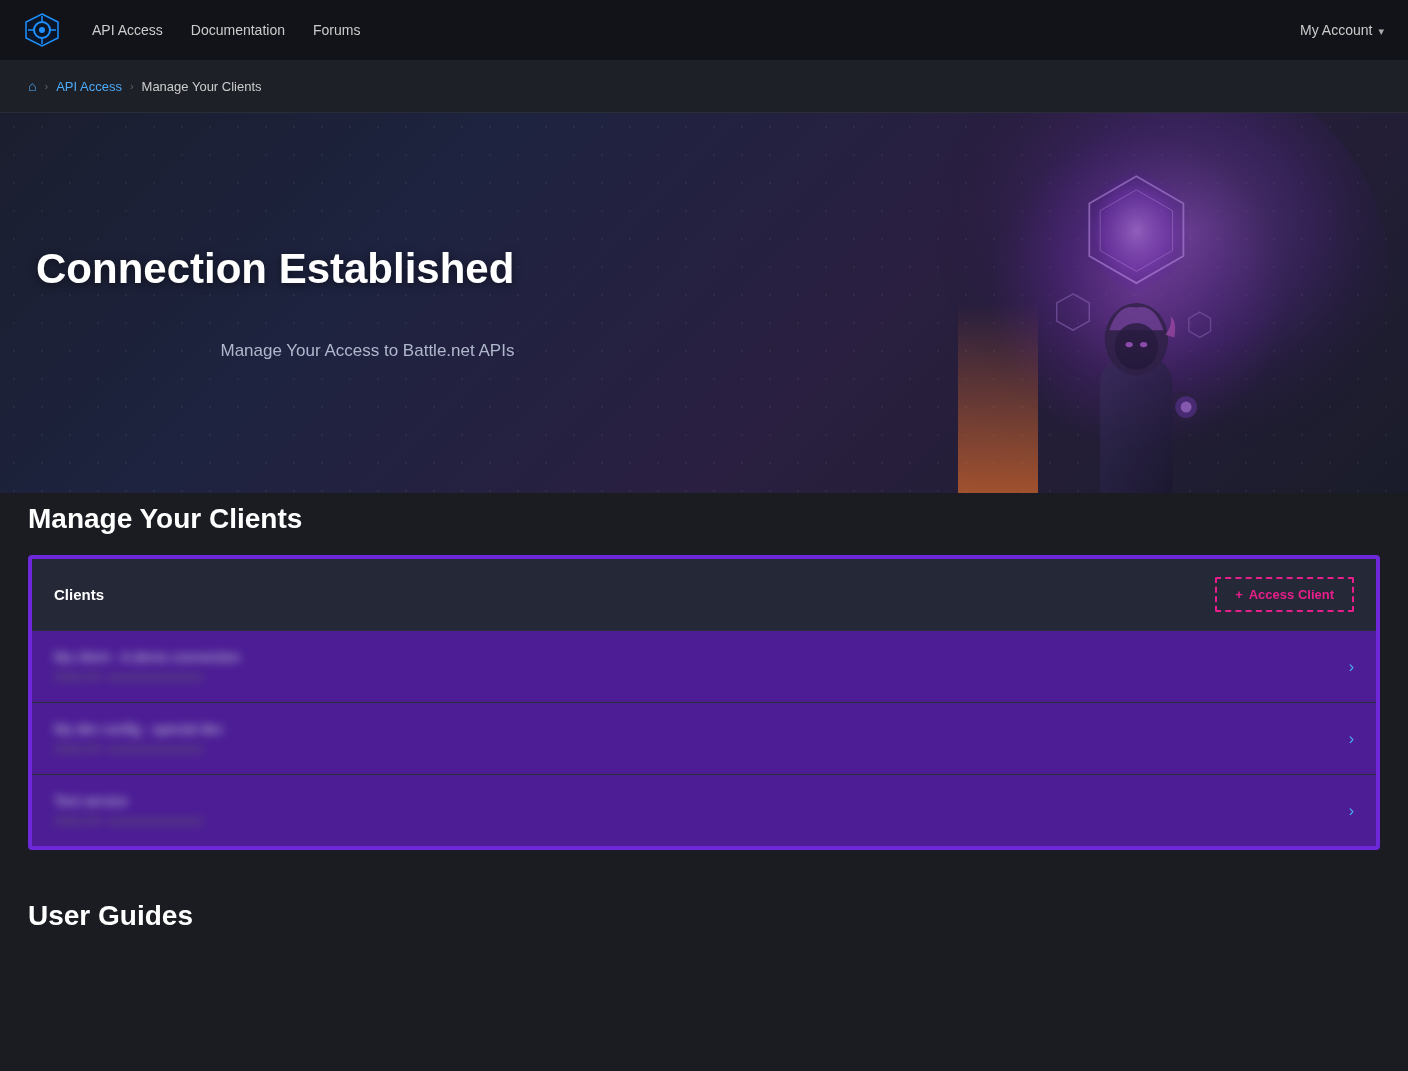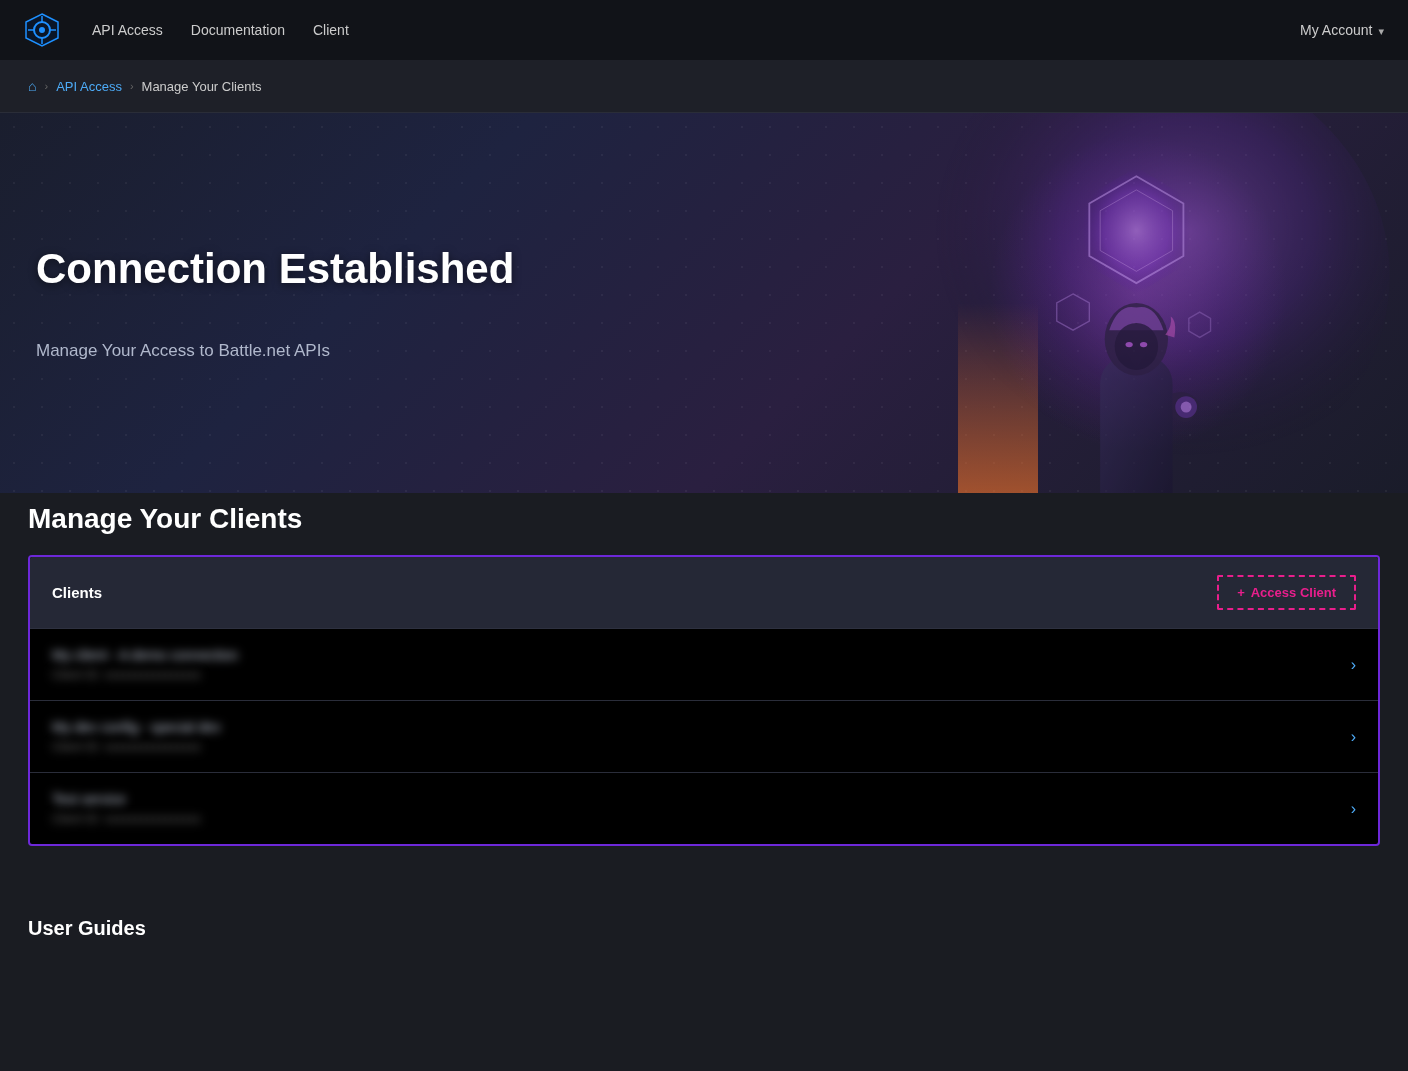"Client" a { text: Client -> Forums }
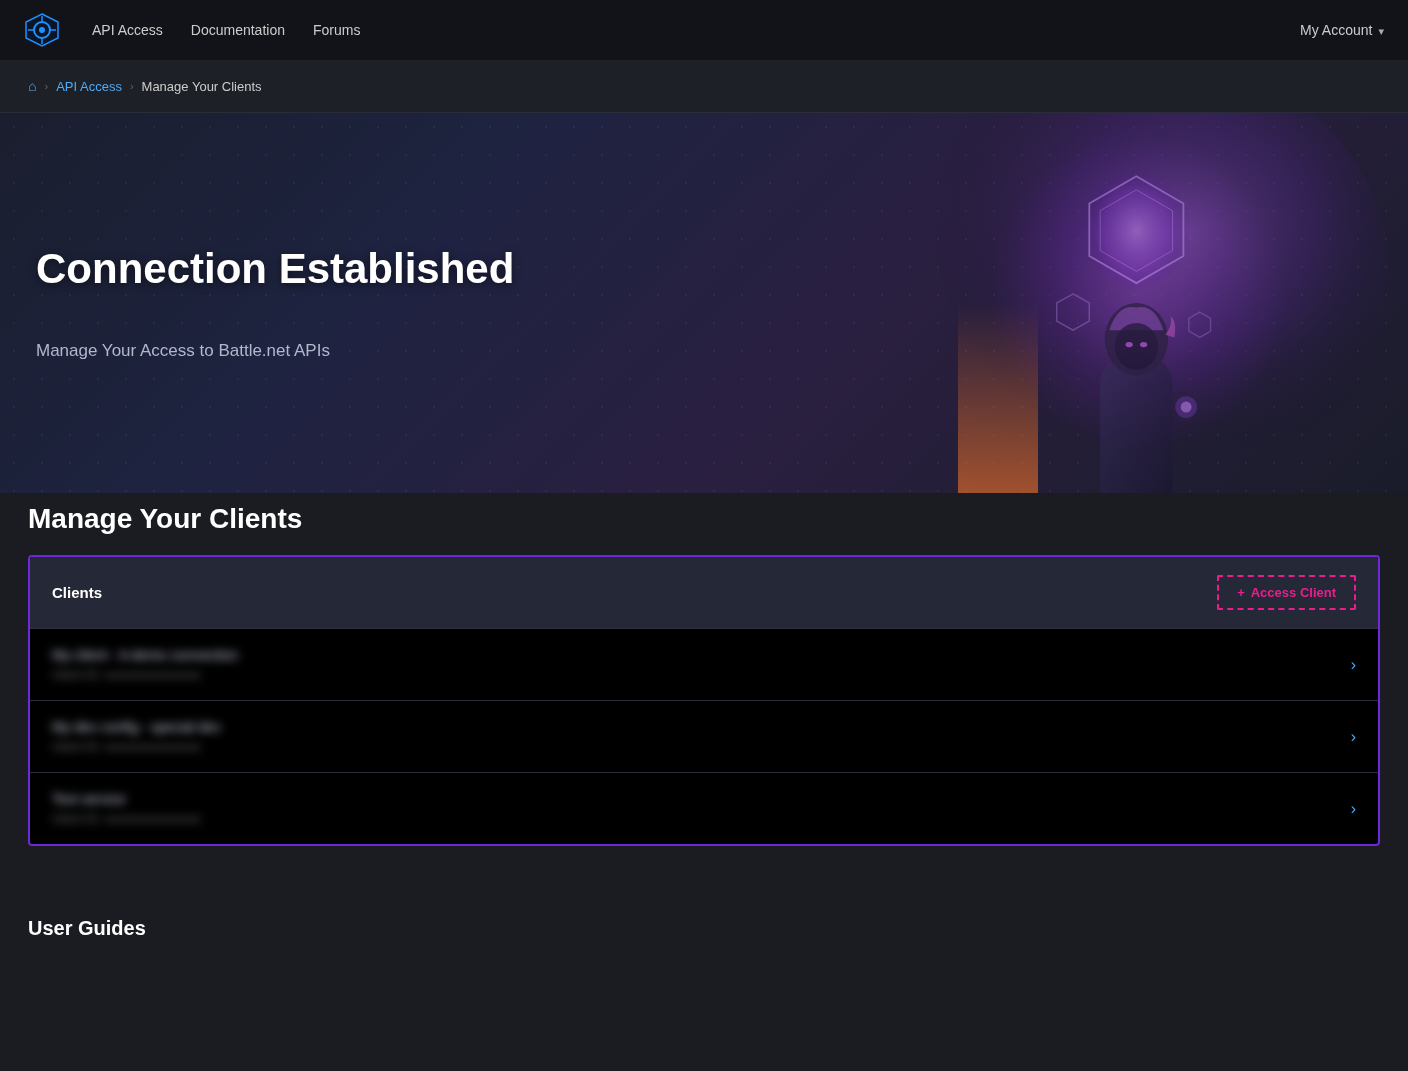"Connection Established" .hero-content { text-align: none -> right }
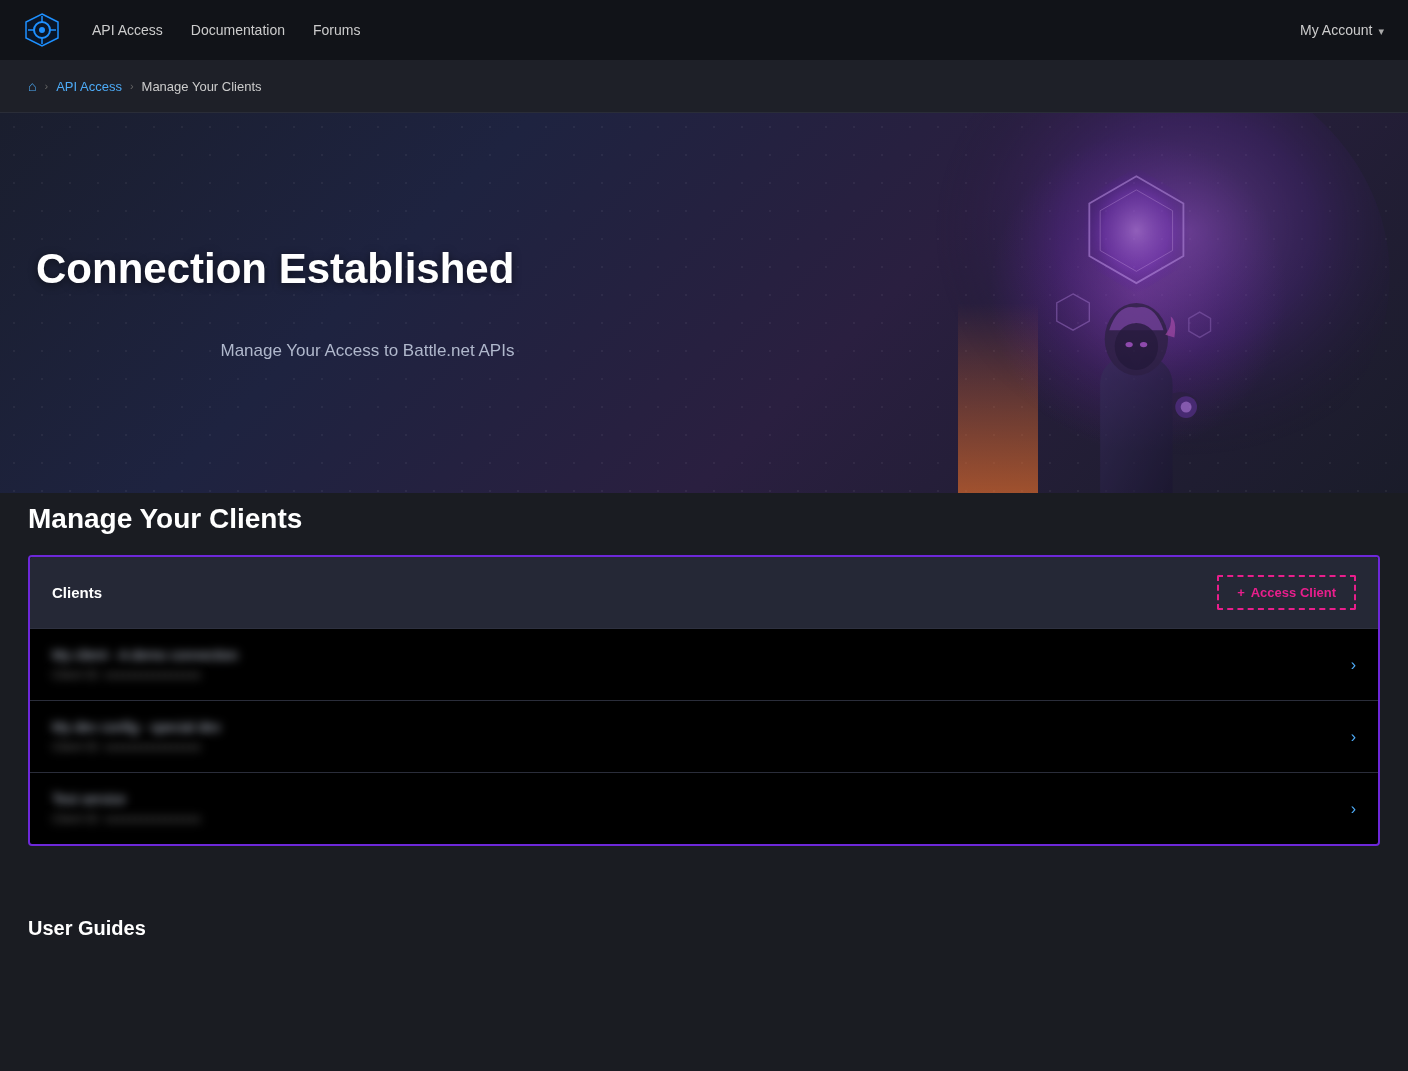"Clients" .clients-table { background: #000000 -> #4c1d95; border: 2px solid #6d28d9 -> 4px solid #6d28d9 }
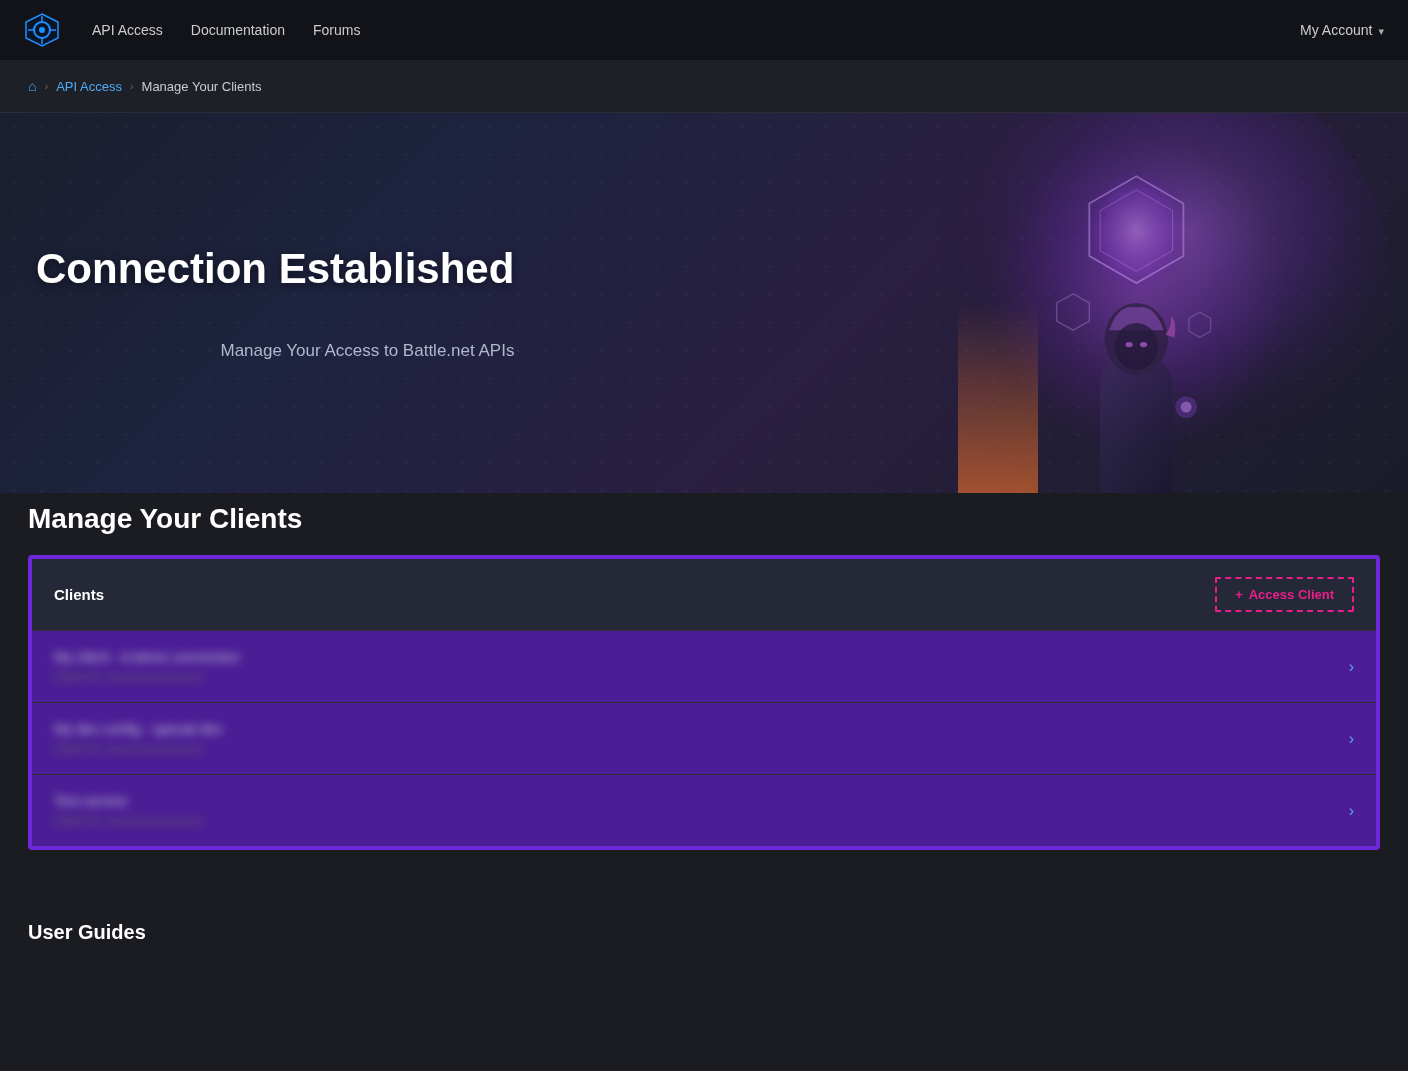"User Guides" .user-guides-section h2 { font-size: 20px -> 28px; margin-top: 21px -> none }
